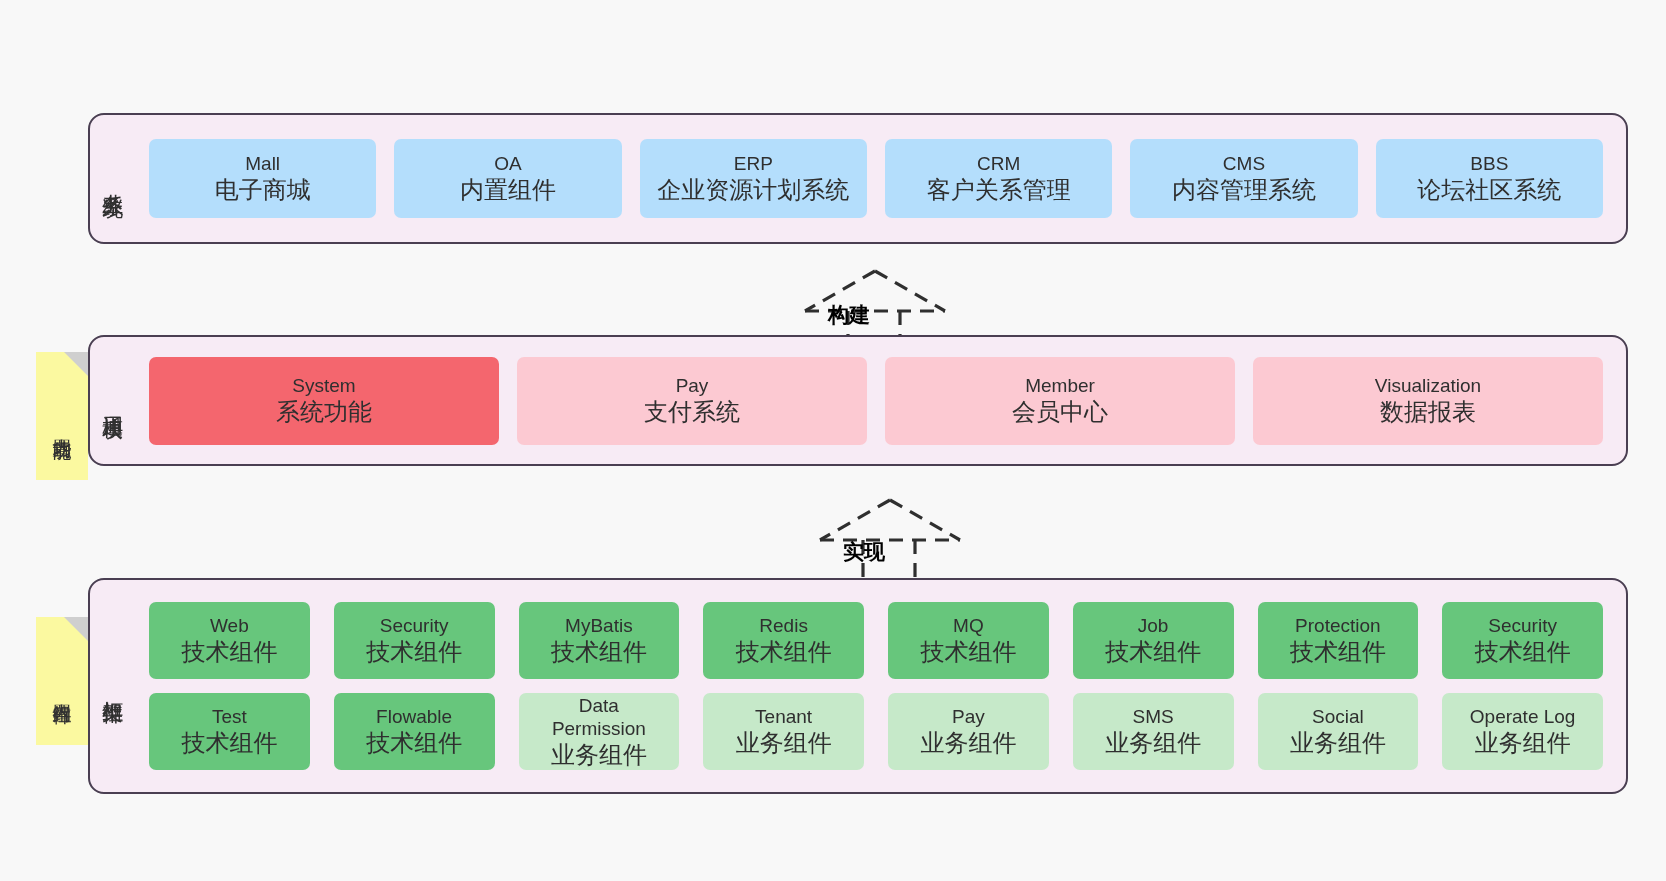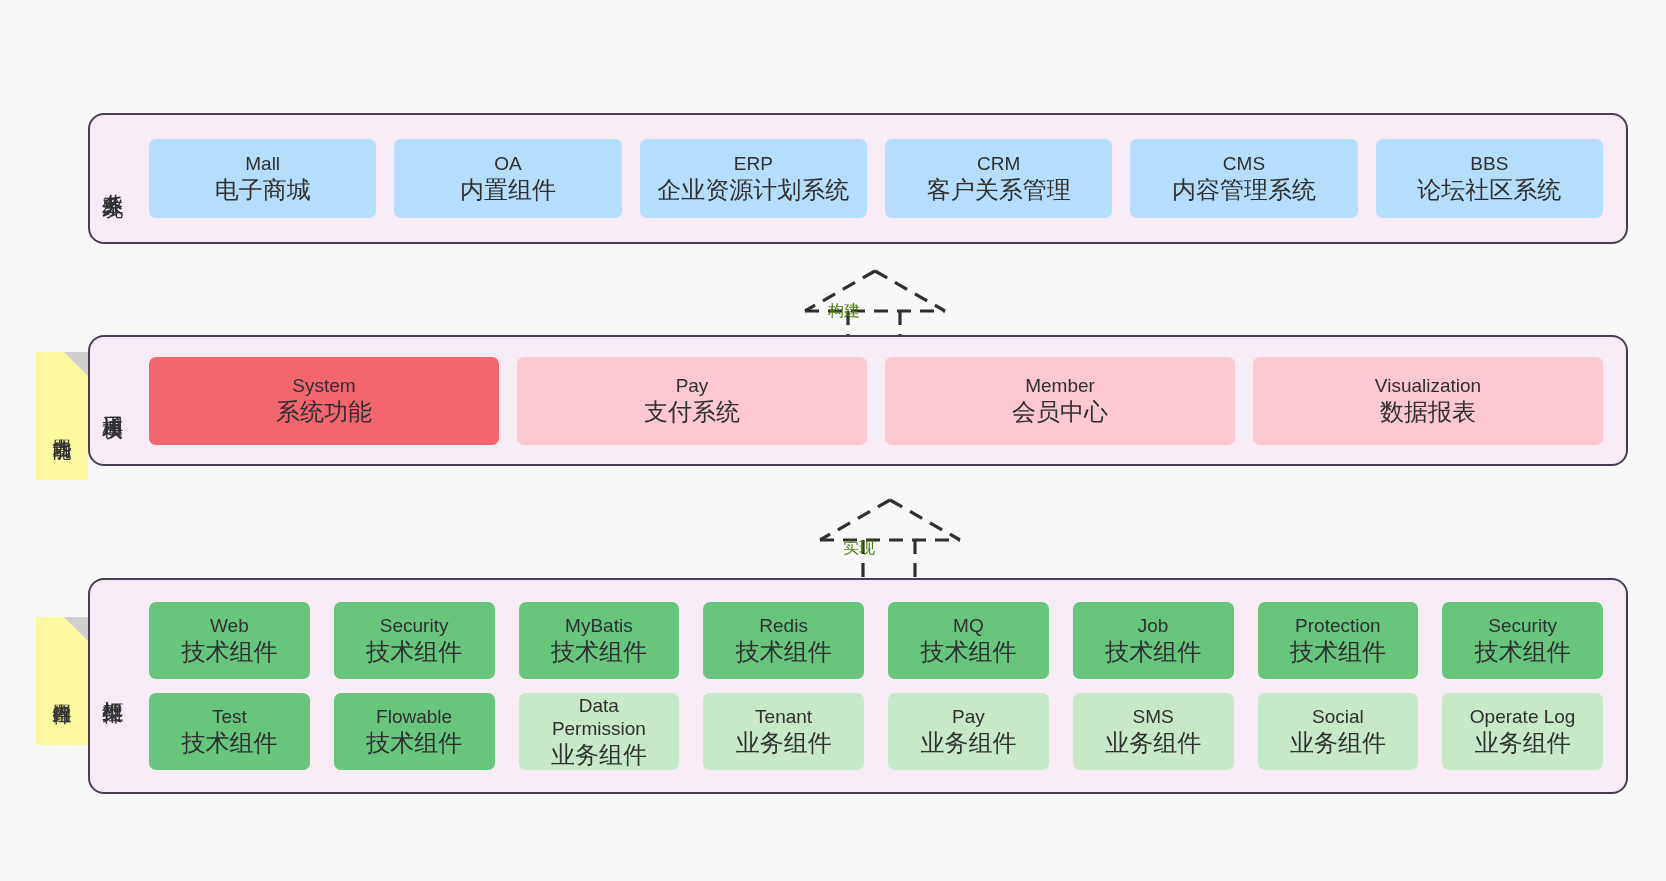"构建" .uml .lbl { color: #4d7c0f -> #000000; font-size: 16px -> 21px; font-weight: none -> bold }
